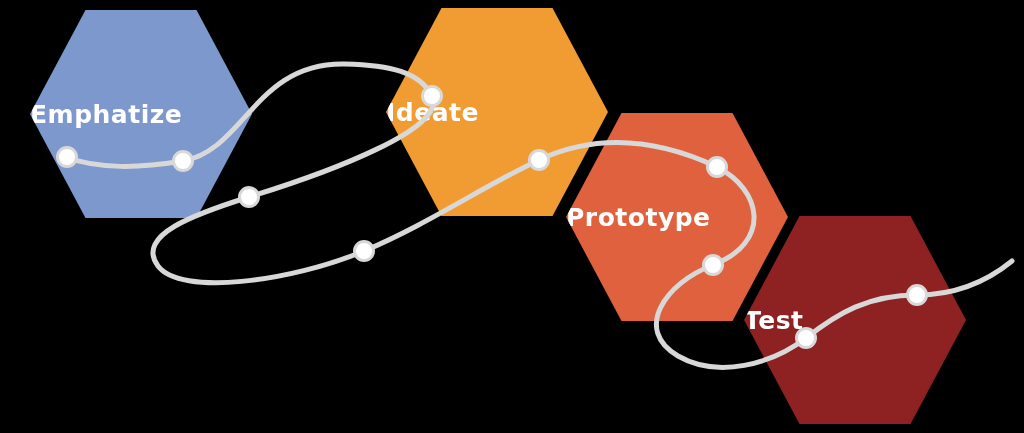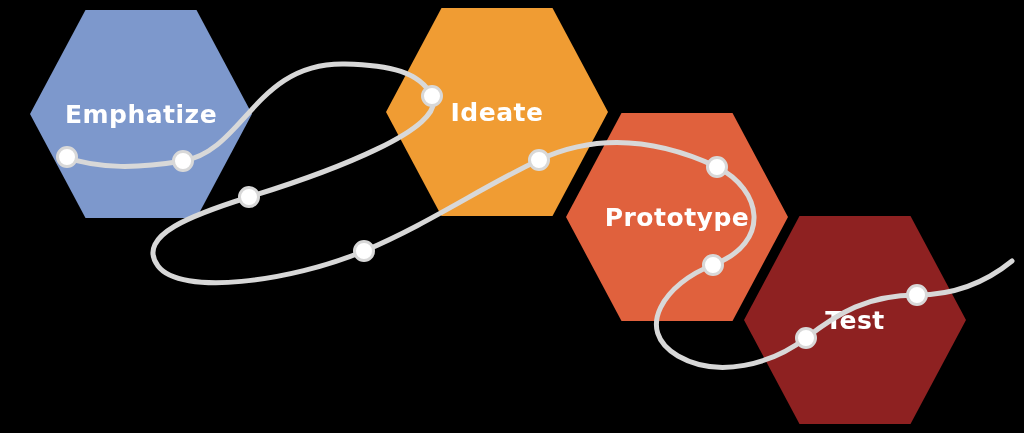"Emphatize" .hex { justify-content: center -> flex-start }
